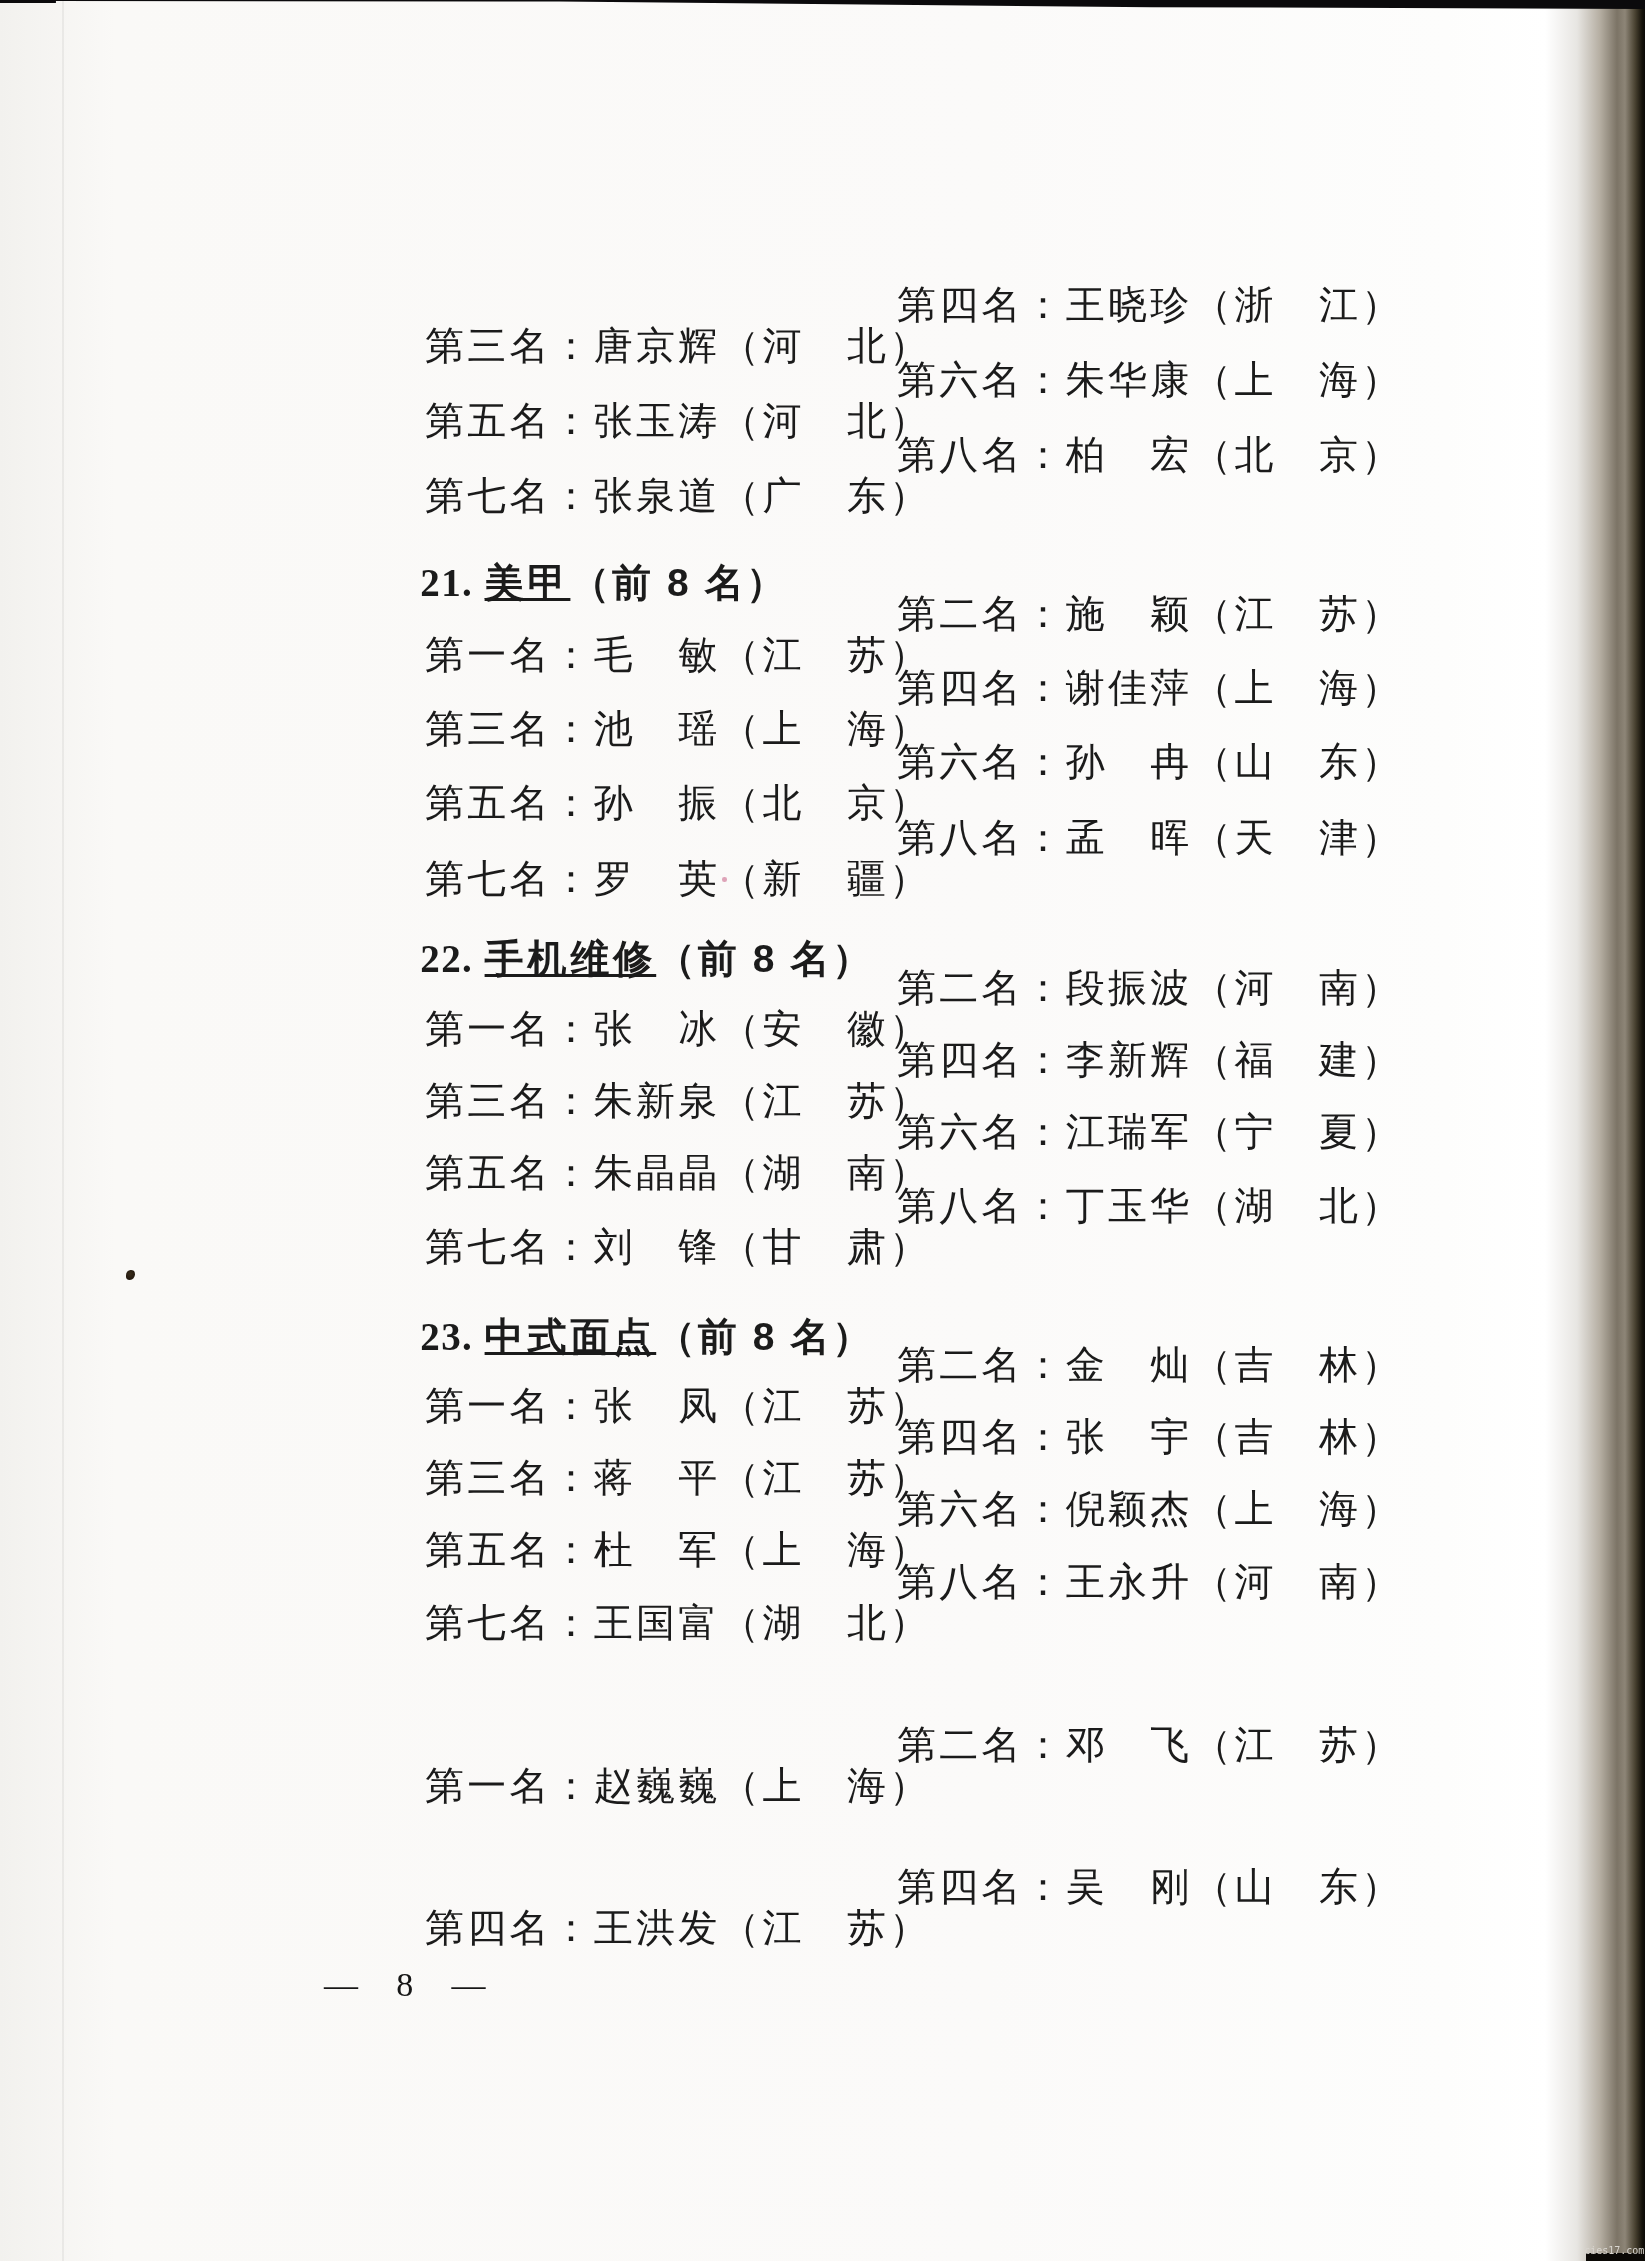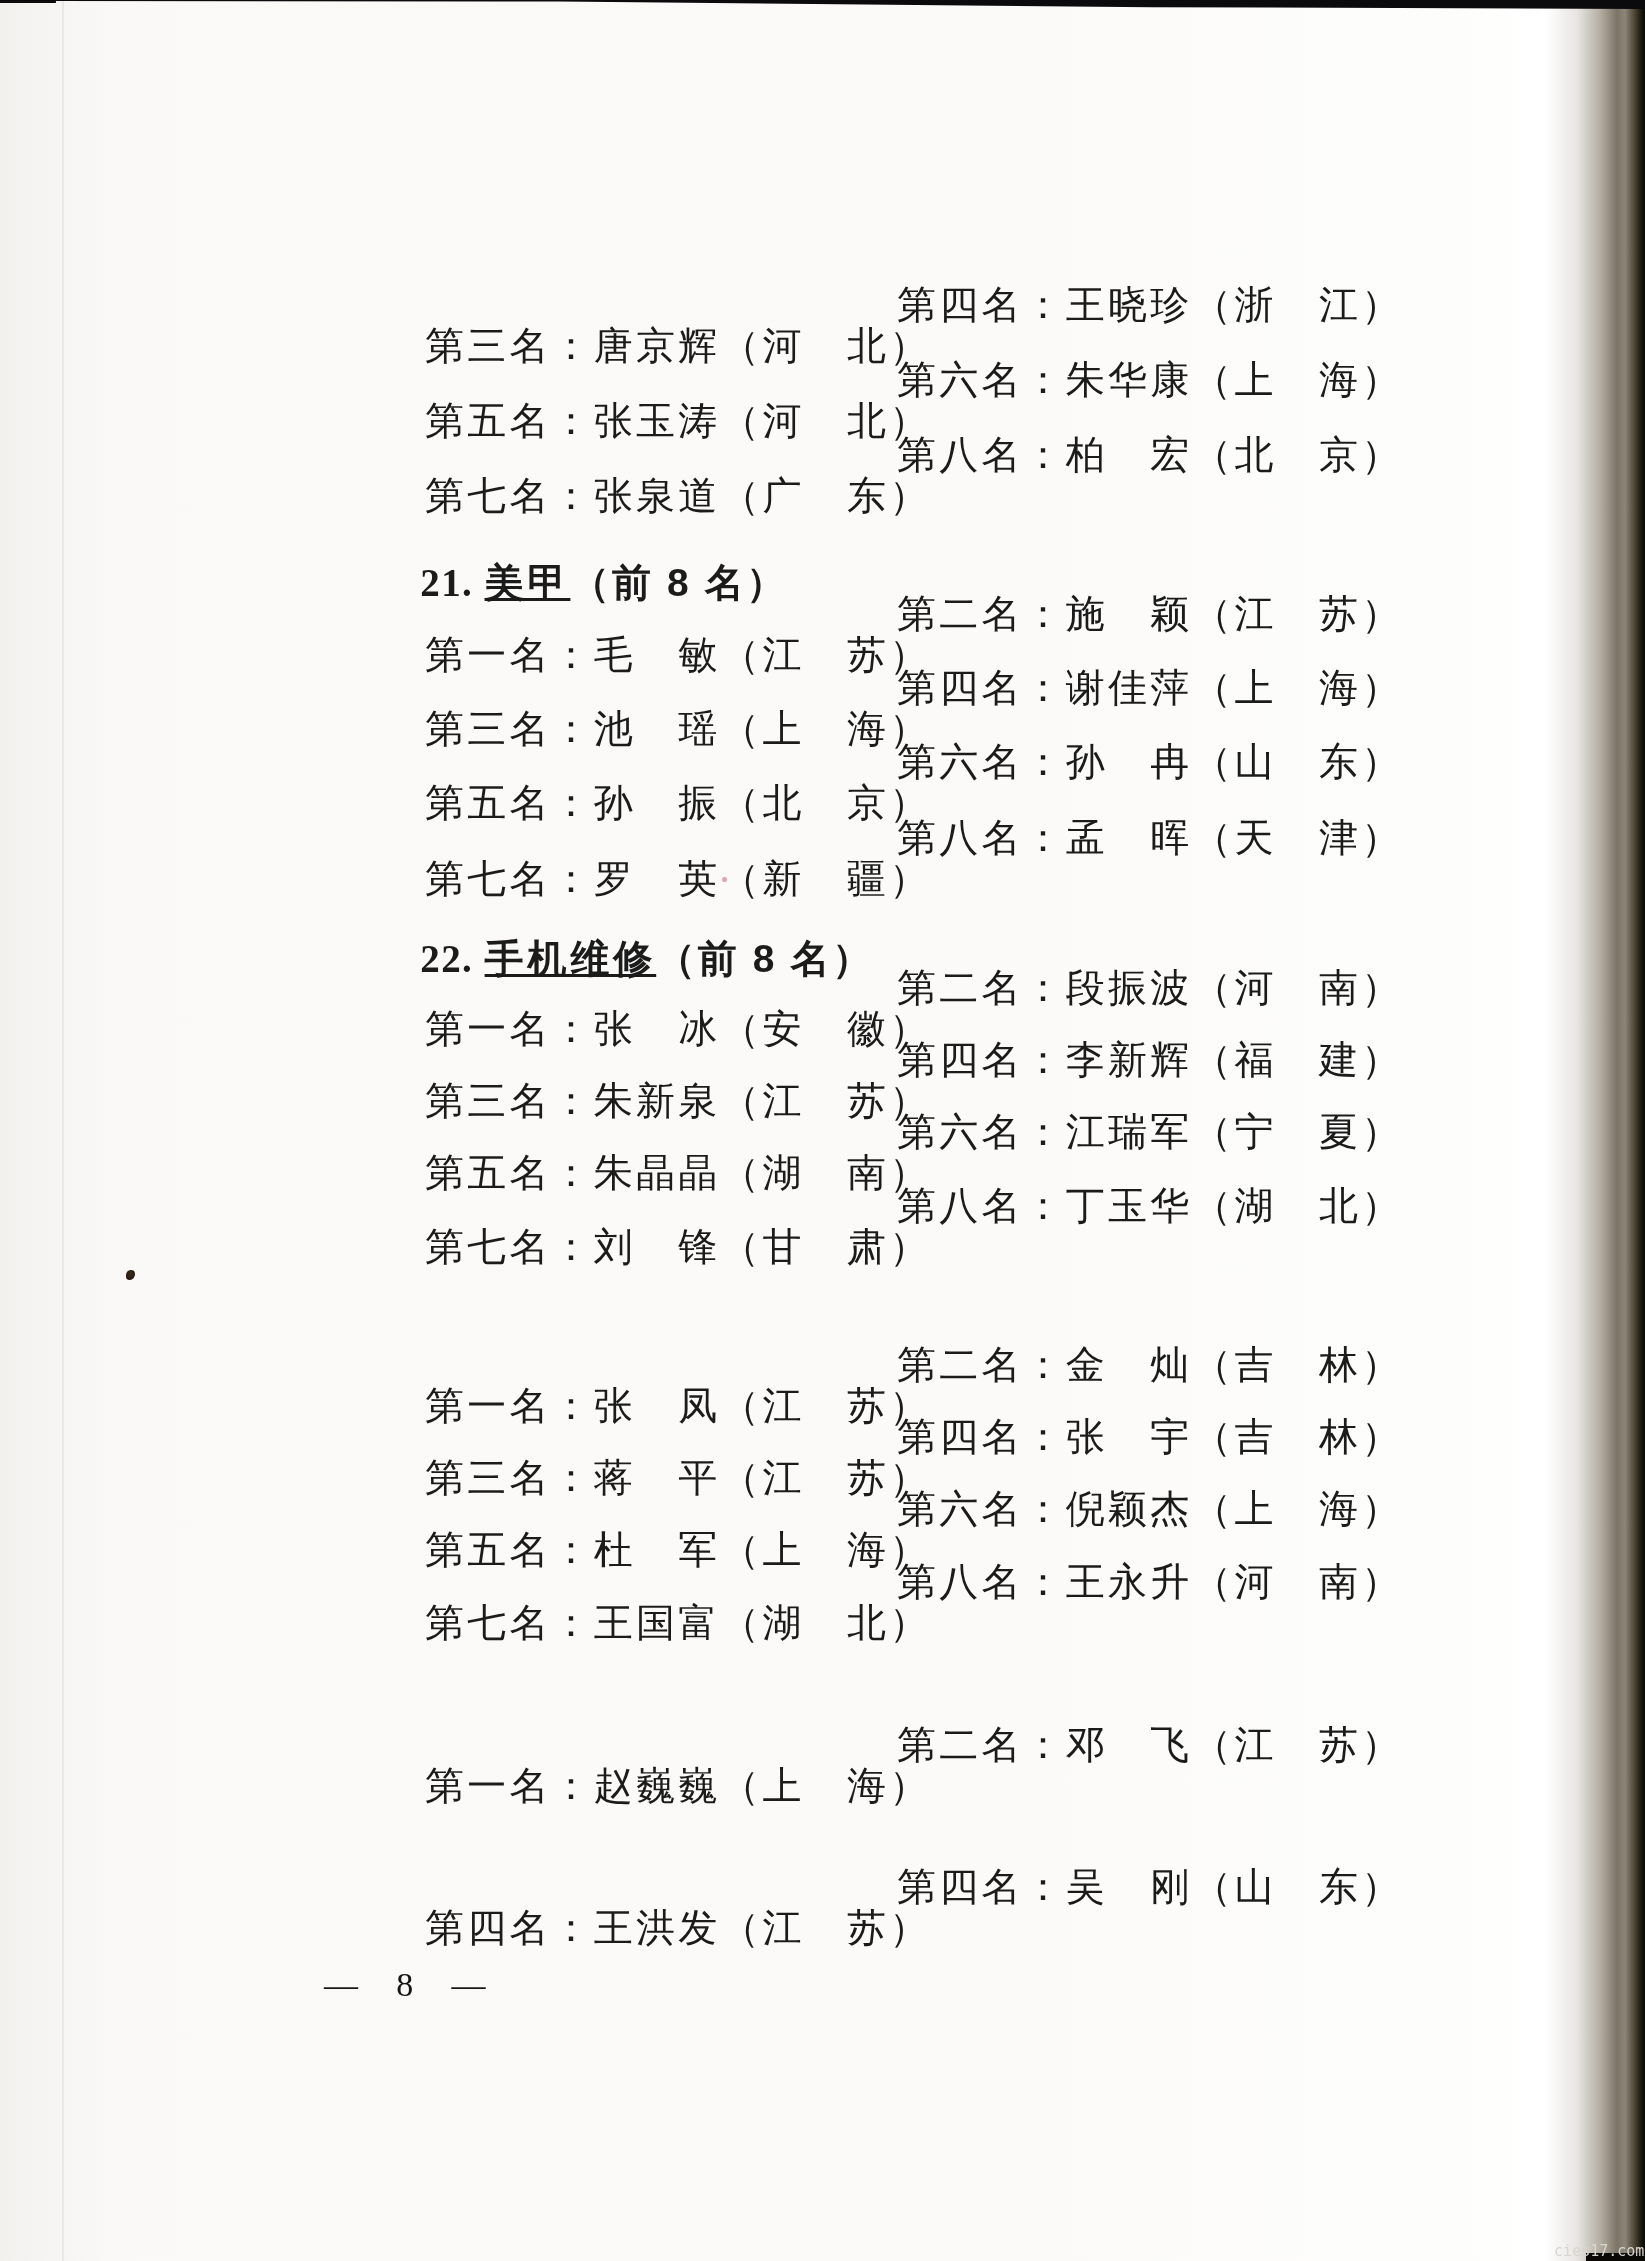"23. 中式面点（前 8 名）" div.line { html: none -> <div> <span>23.</span><span>中式面点</span><span>（前 8 名）</span> </div> }
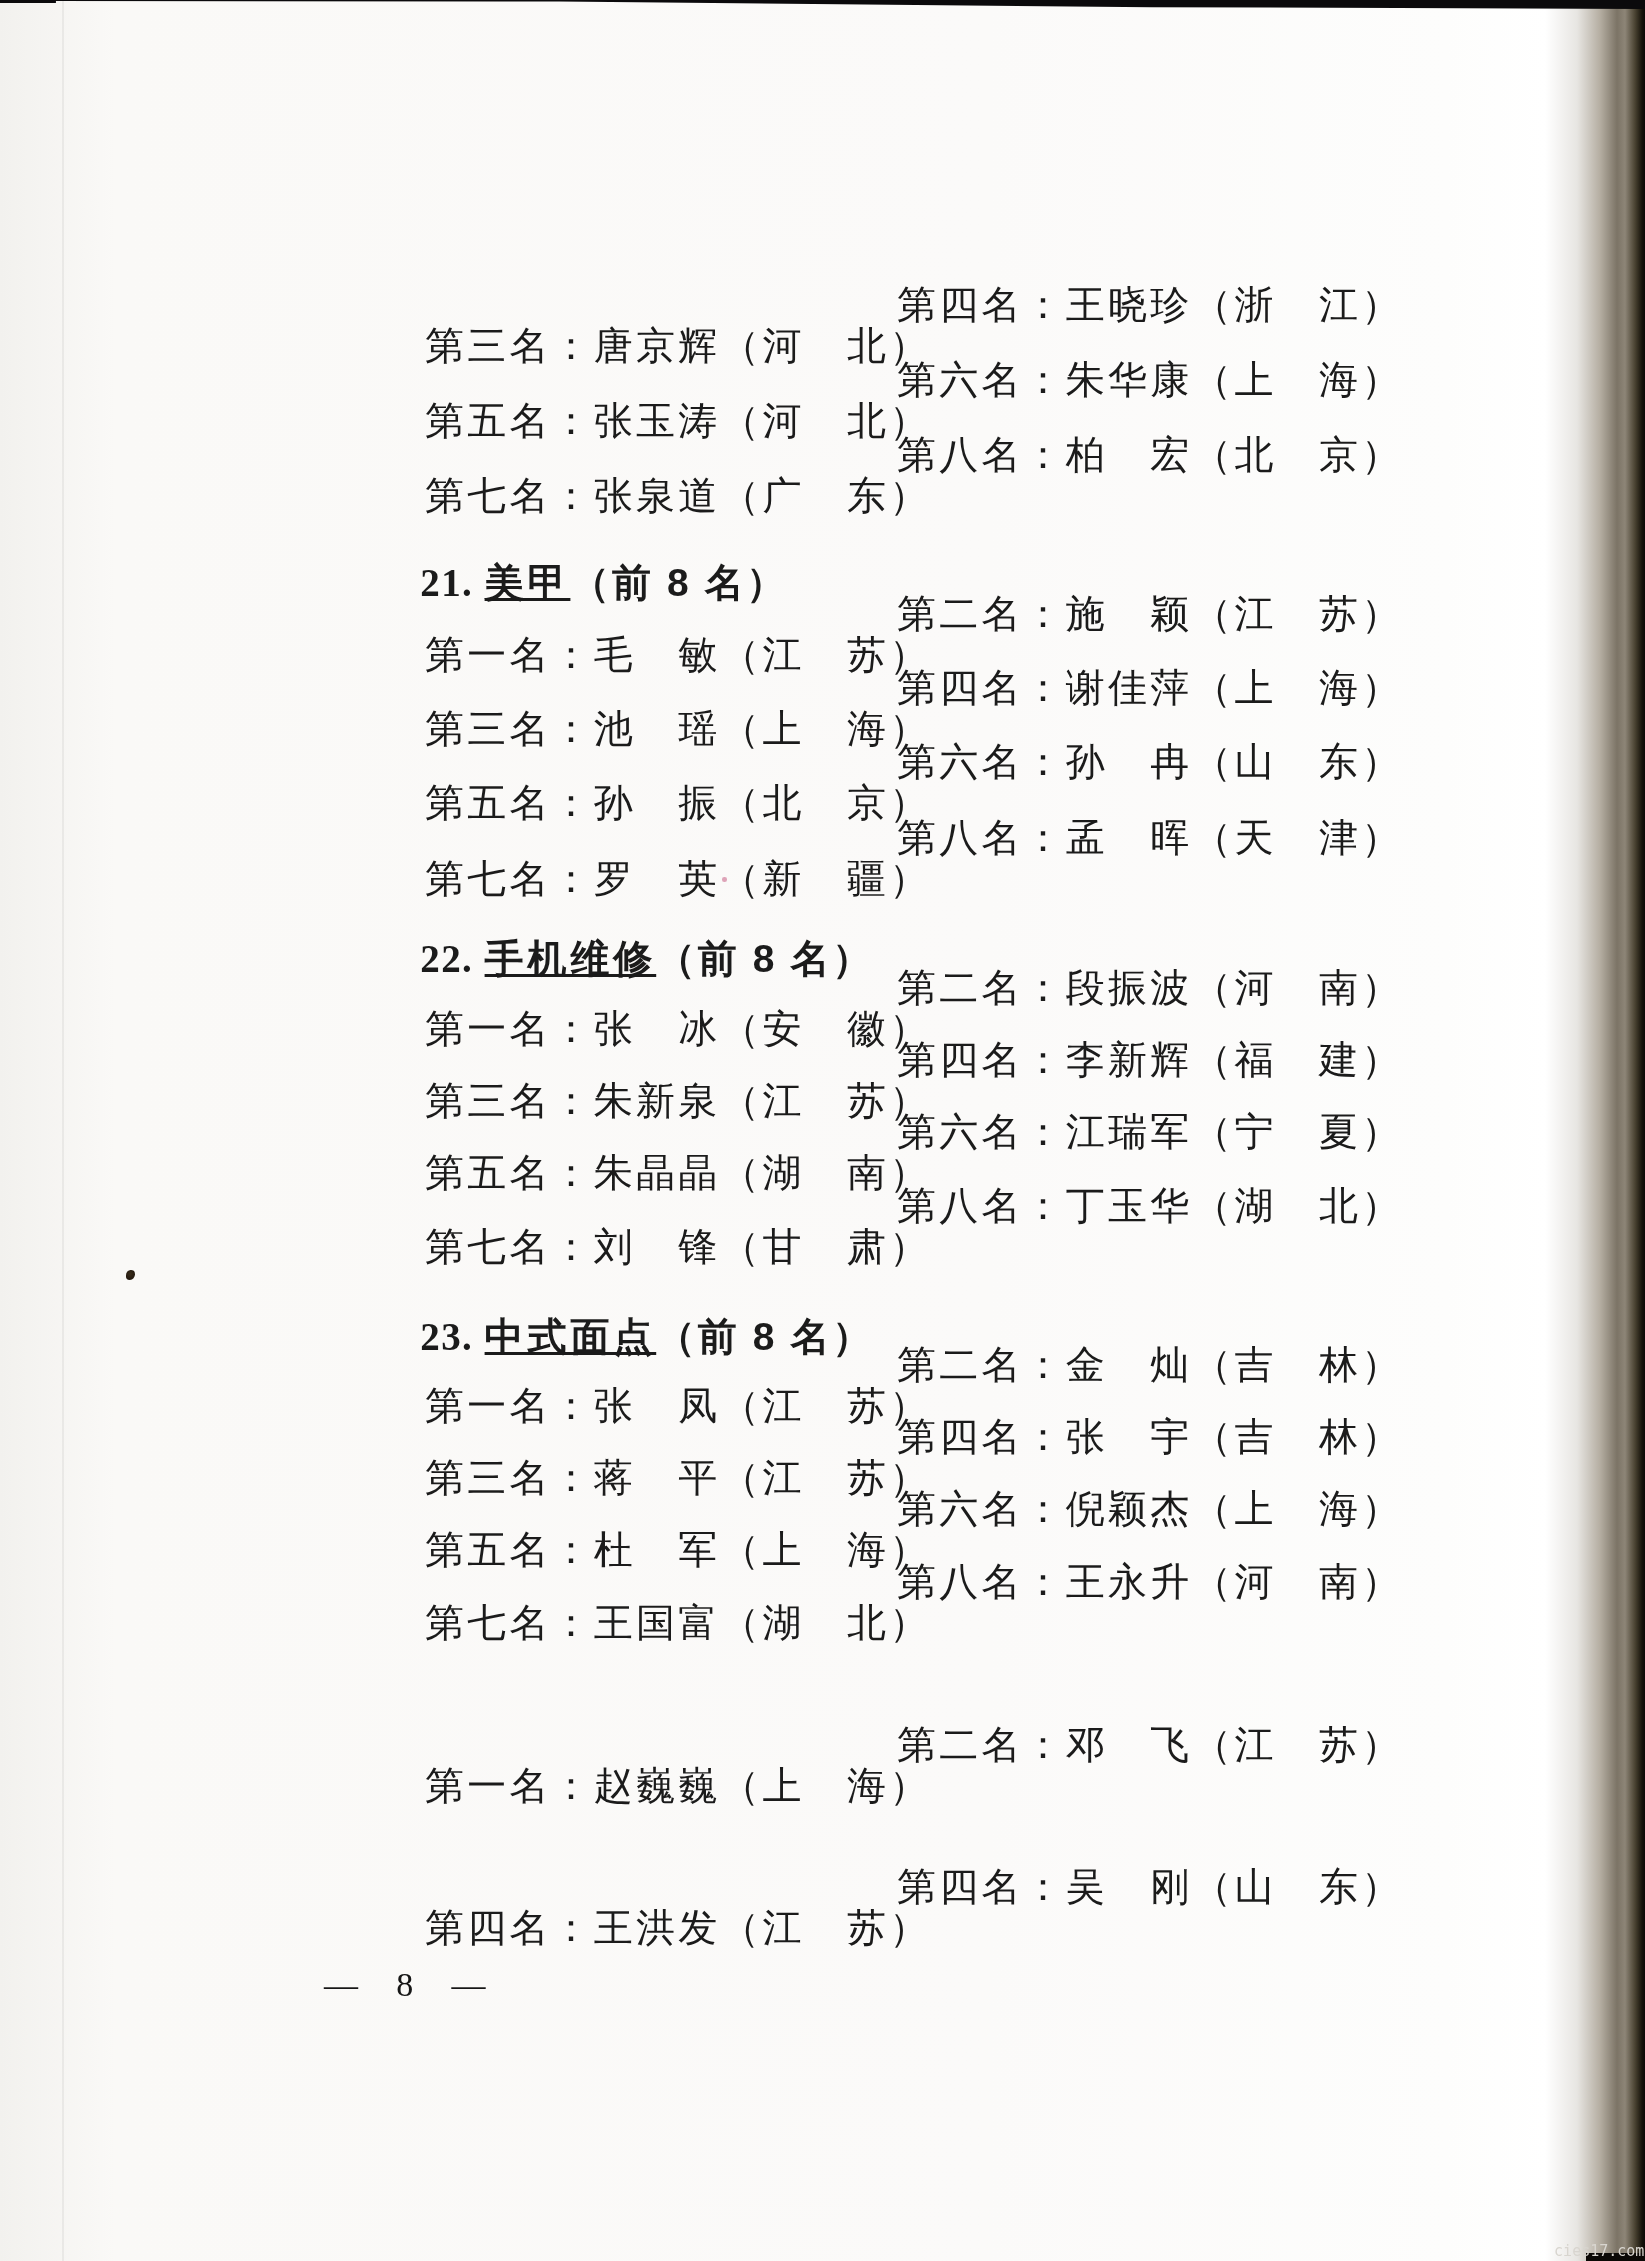"cies17.com" #watermark { font-size: 15px -> 10px }
